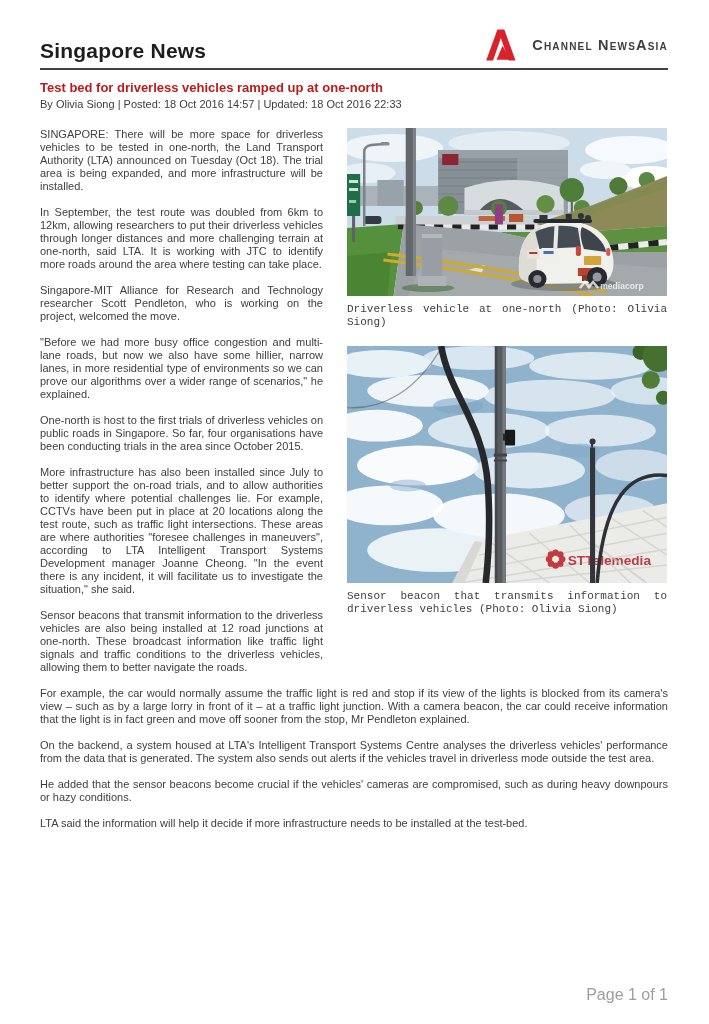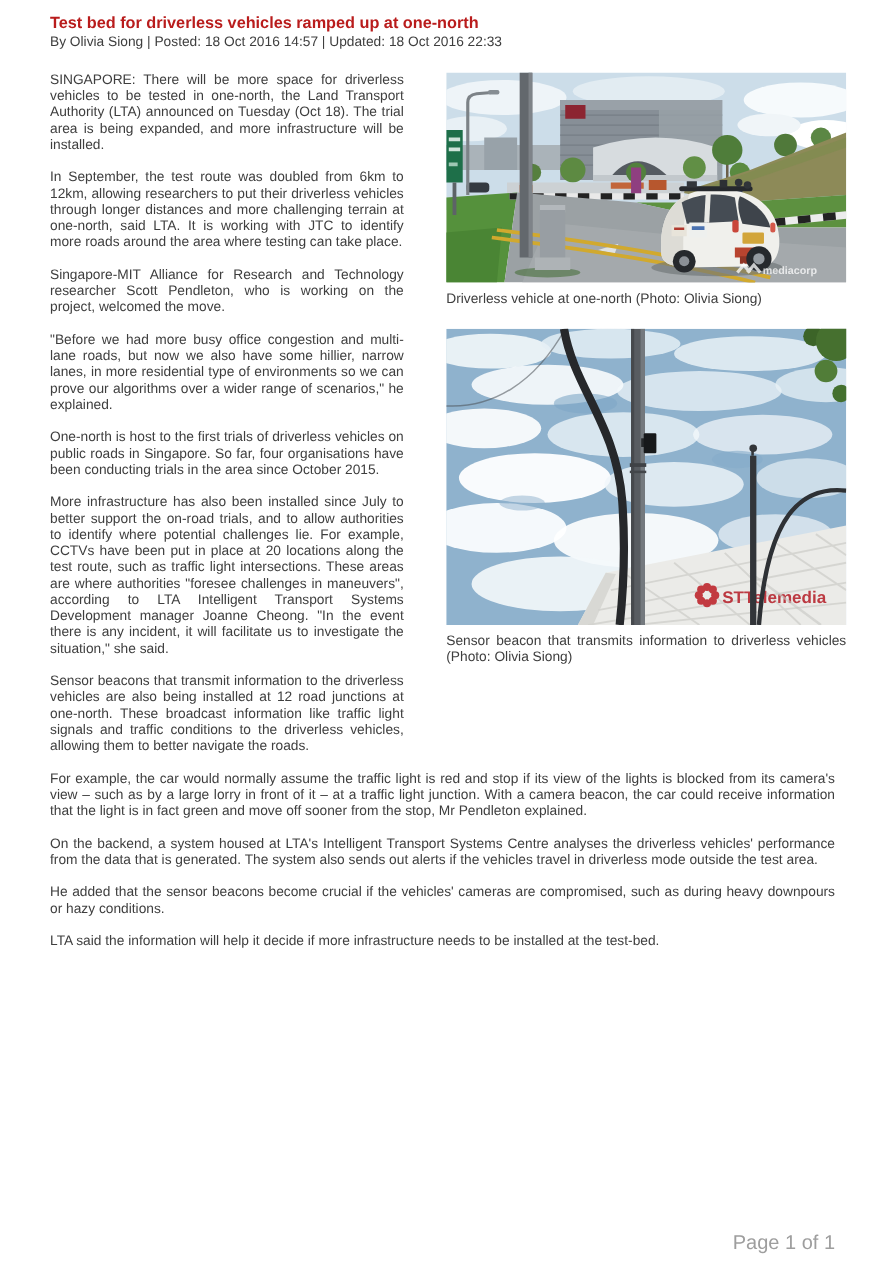"Singapore News" div.header { html: none -> <div> <h1>Singapore News</h1> <div> <svg> <path></path> <path></path> </svg> <span>Channel NewsAsia</span> </div> </div> }
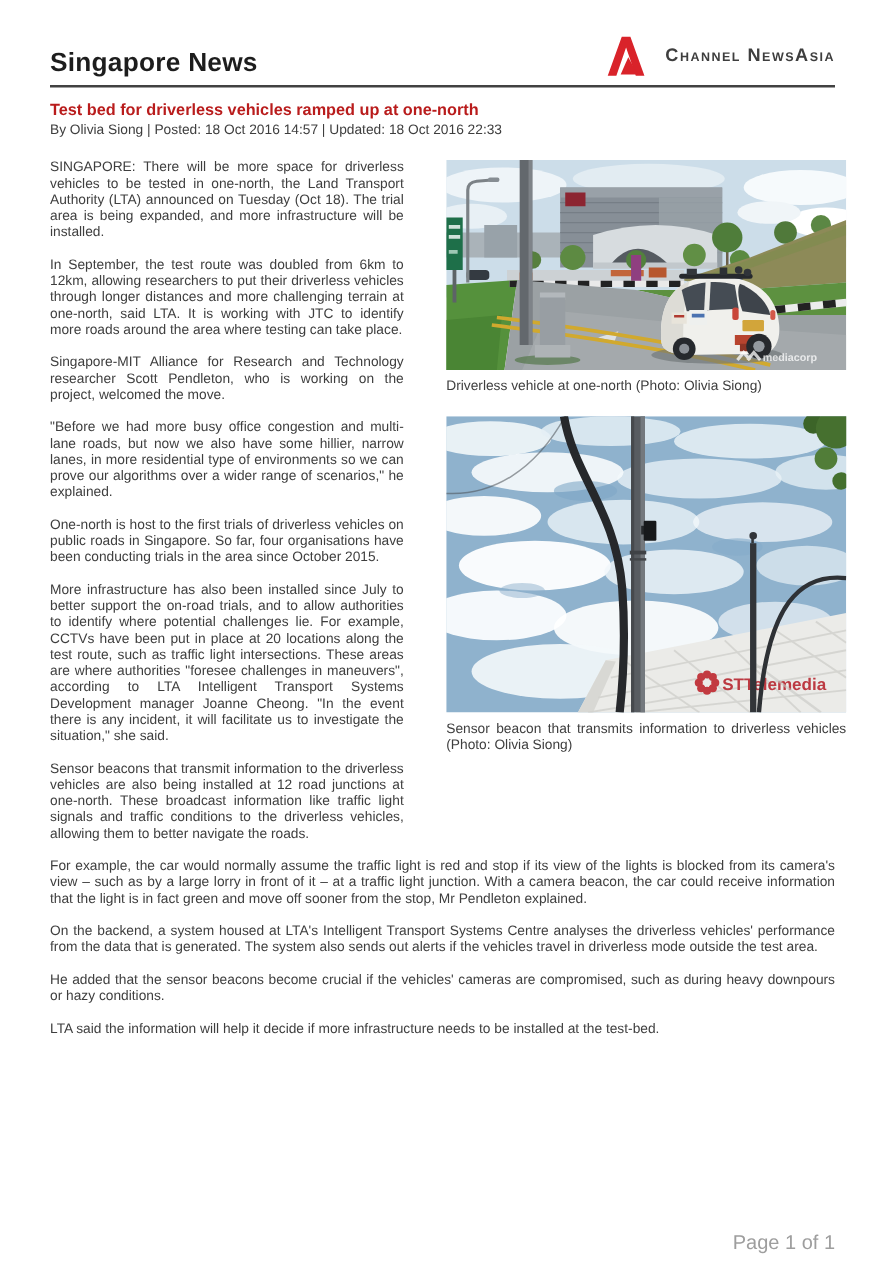"SINGAPORE: There will be more" .columns { gap: 34px -> 24px }
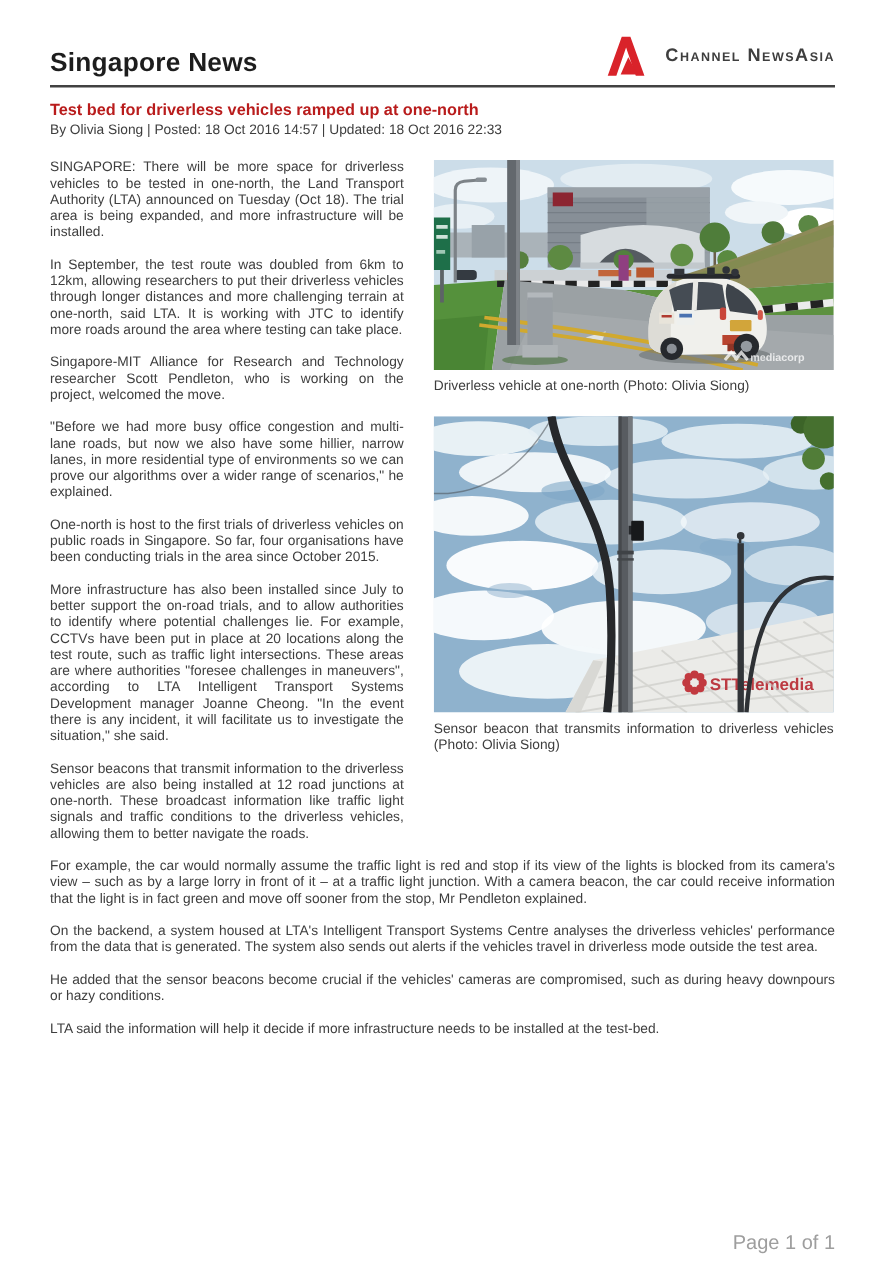"Driverless vehicle at one-north (Photo:" figcaption { font-family: none -> Liberation Mono, monospace }
